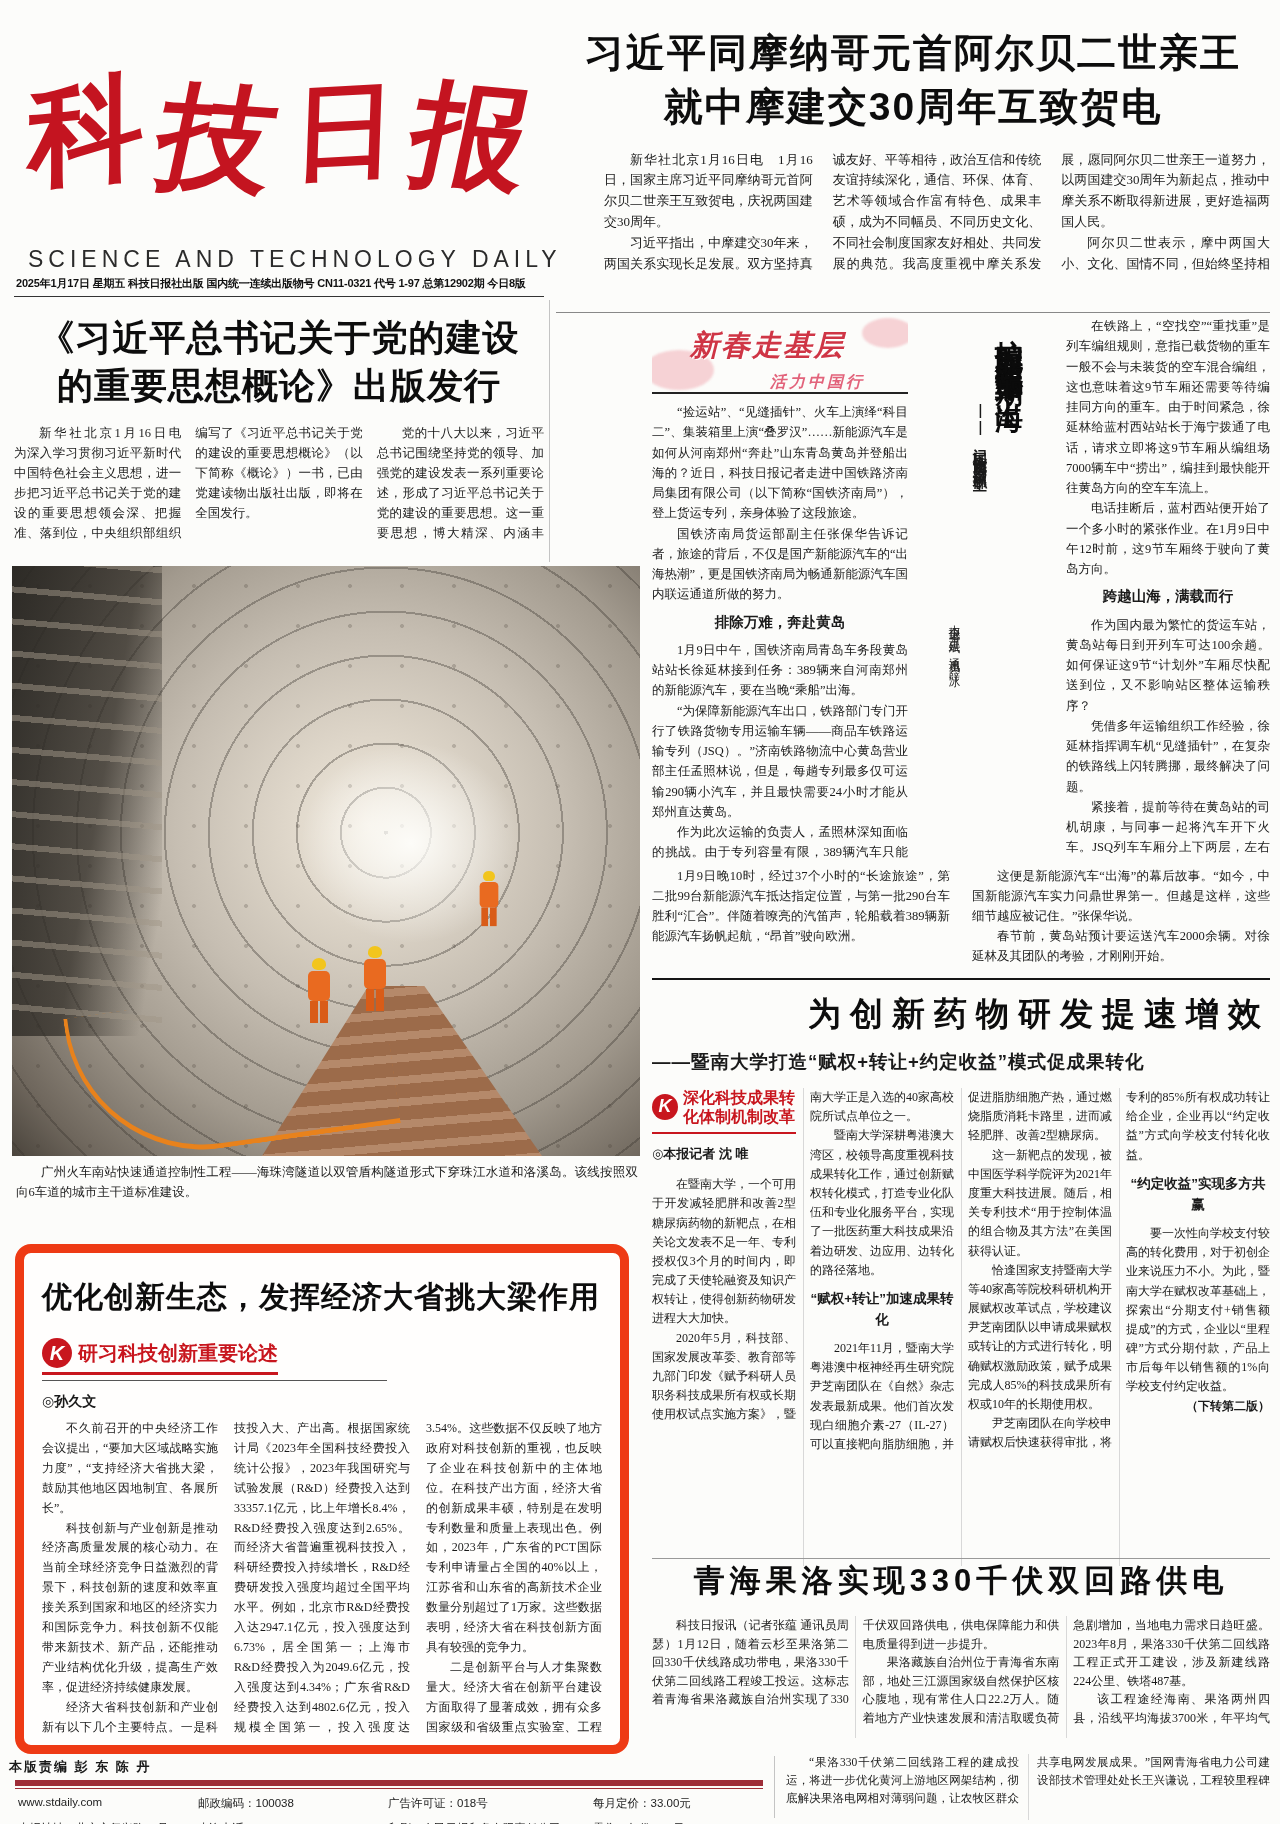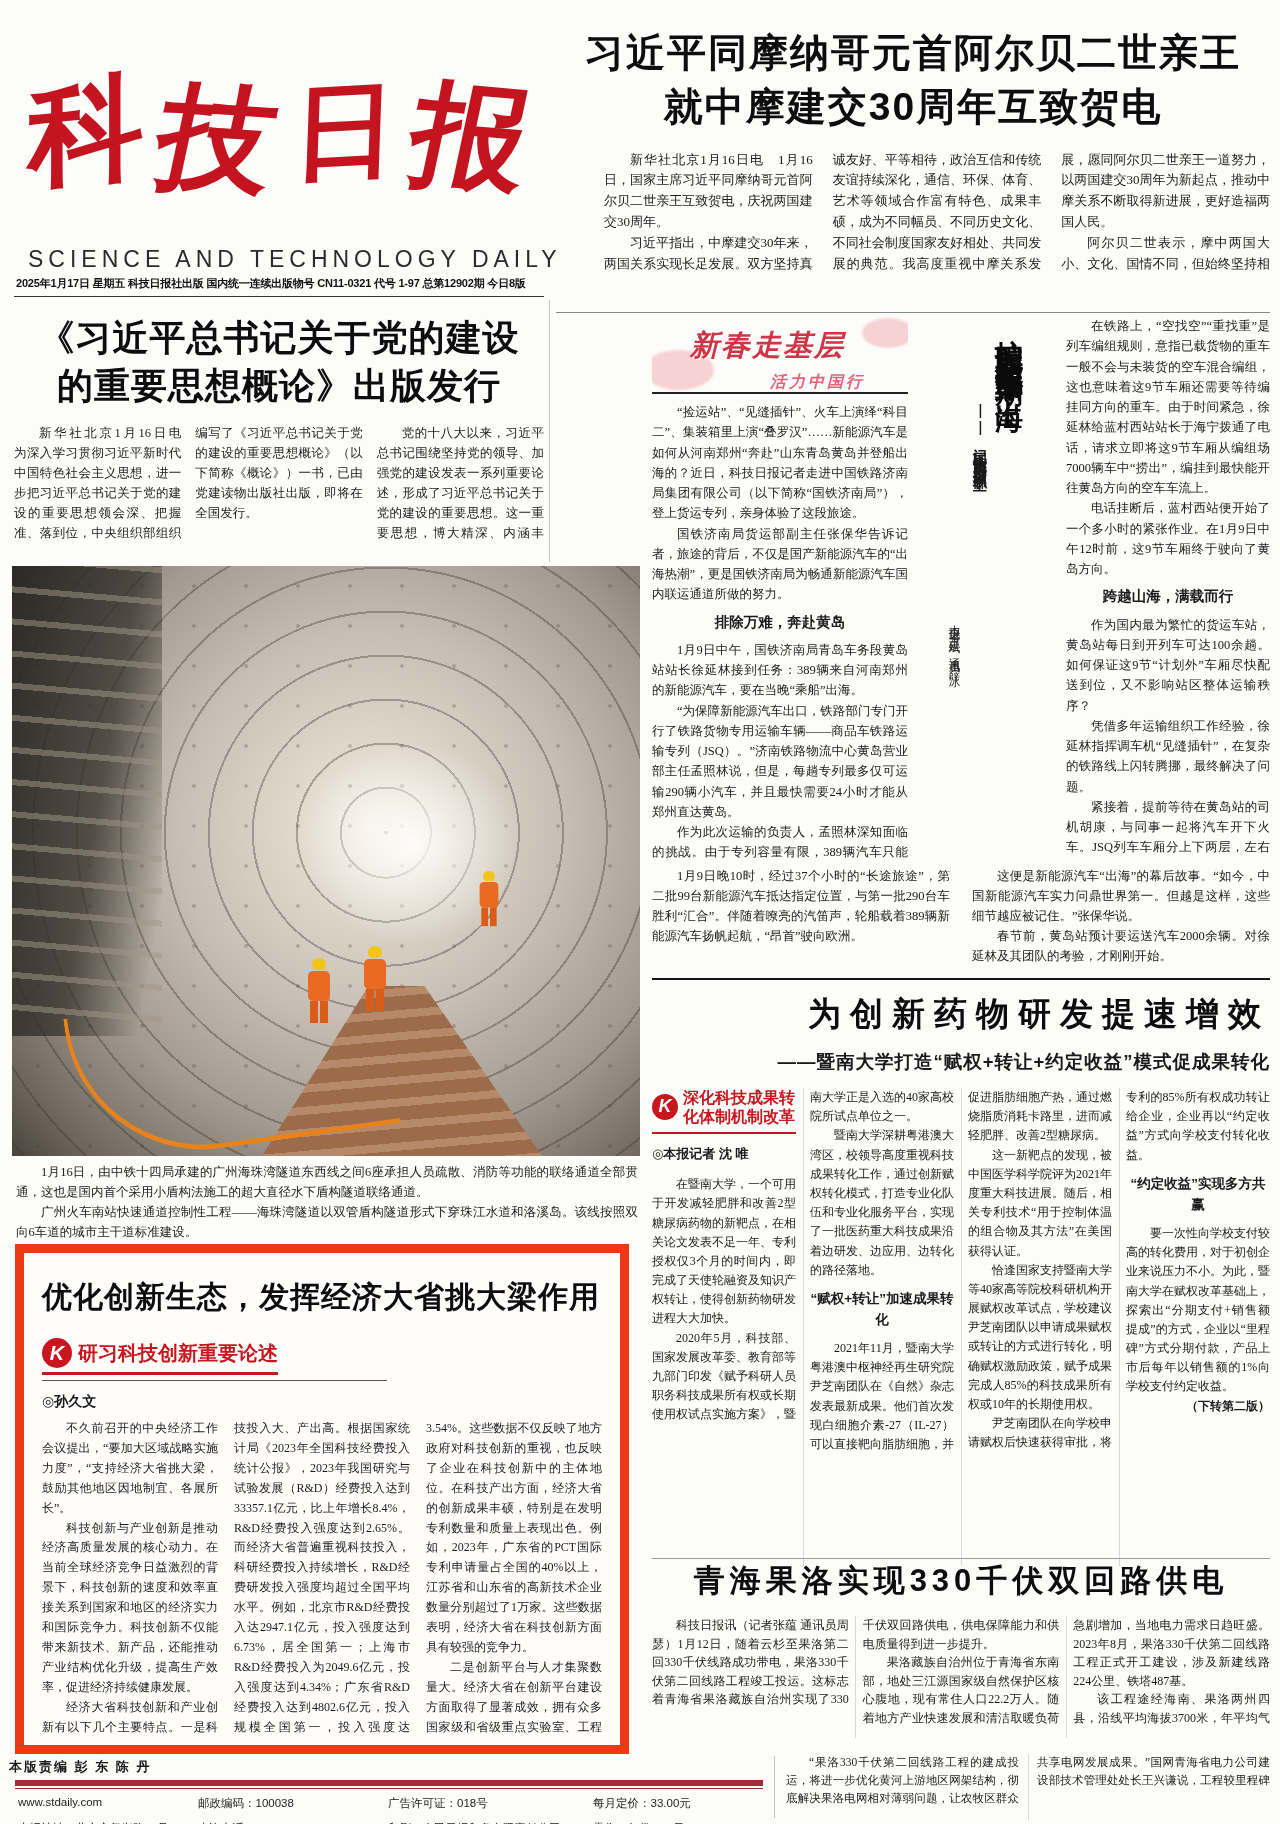"——暨南大学打造“赋权+转让+约定收益”模式促成果转化" .drug-sub { text-align: right -> left }
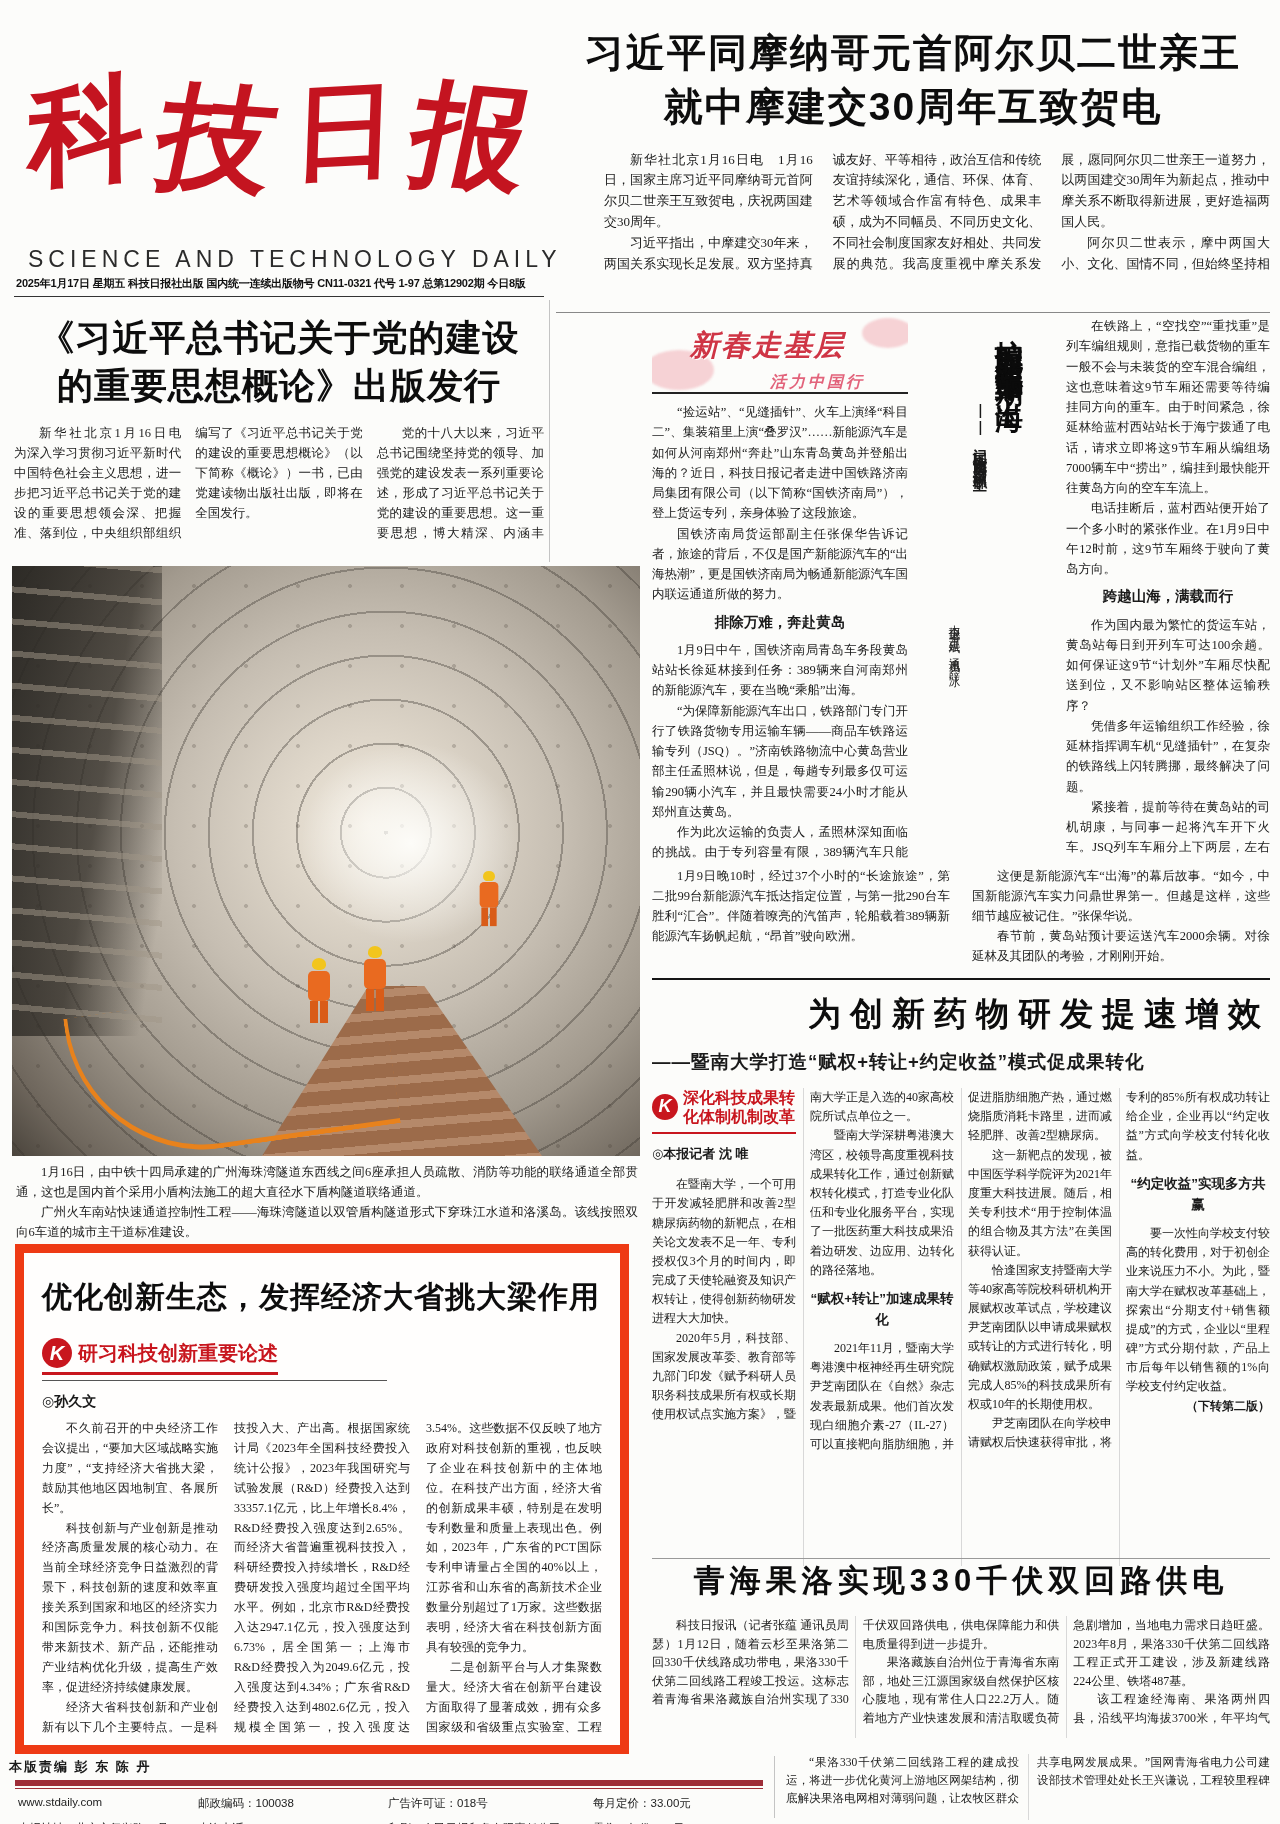"1月16日，由中铁十四局承建的广州海珠湾隧道东西线之间6座承担人员疏散、消防等功" p { html: <p>1月16日，由中铁十四局承建的广州海珠湾隧道东西线之间6座承担人员疏散、消防等功能的联络通道全部贯通，这也是国内首个采用小盾构法施工的超大直径水下盾构隧道联络通道。</p> -> none }
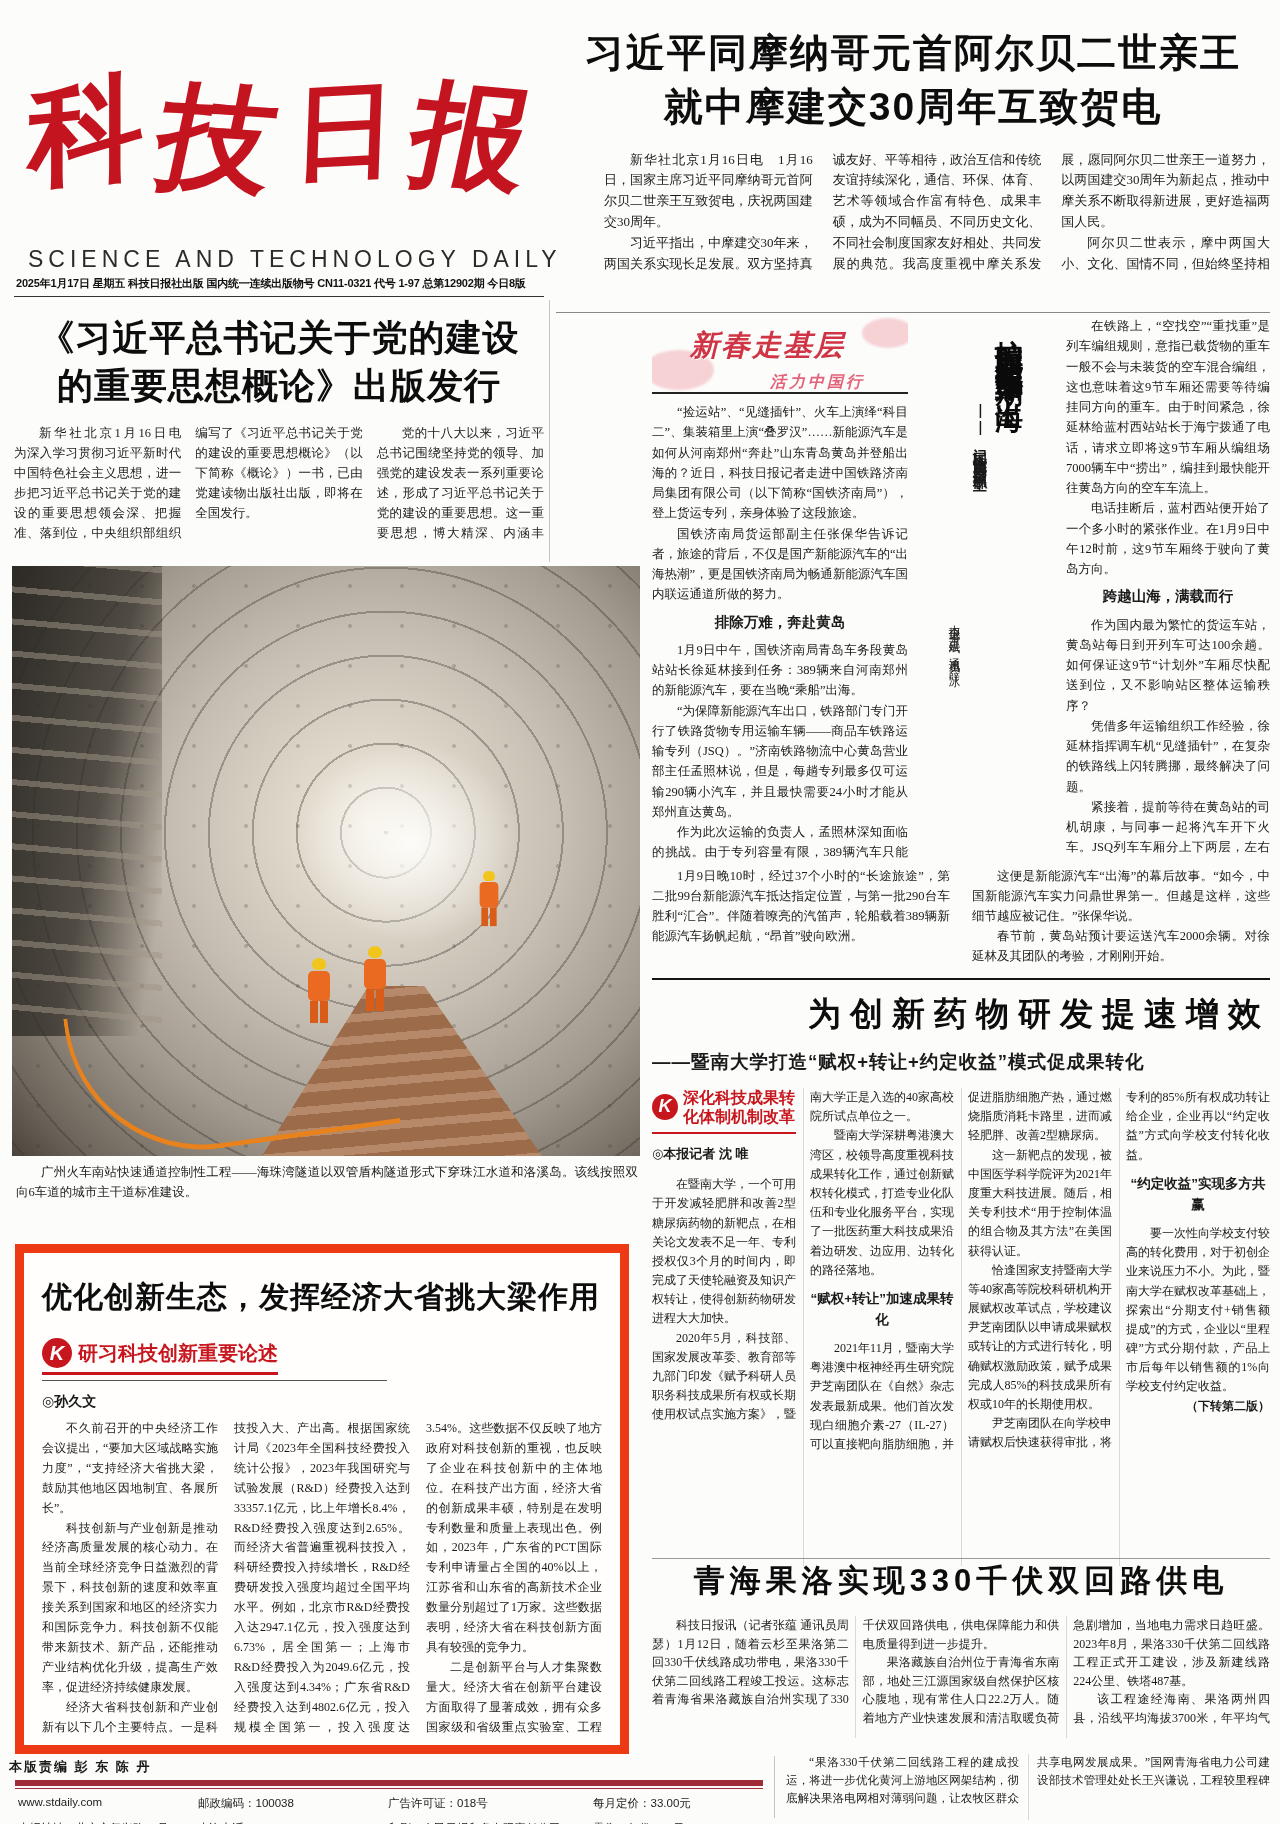"优化创新生态，发挥经济大省挑大梁作用" .eco { border-radius: 0 -> 16px }
